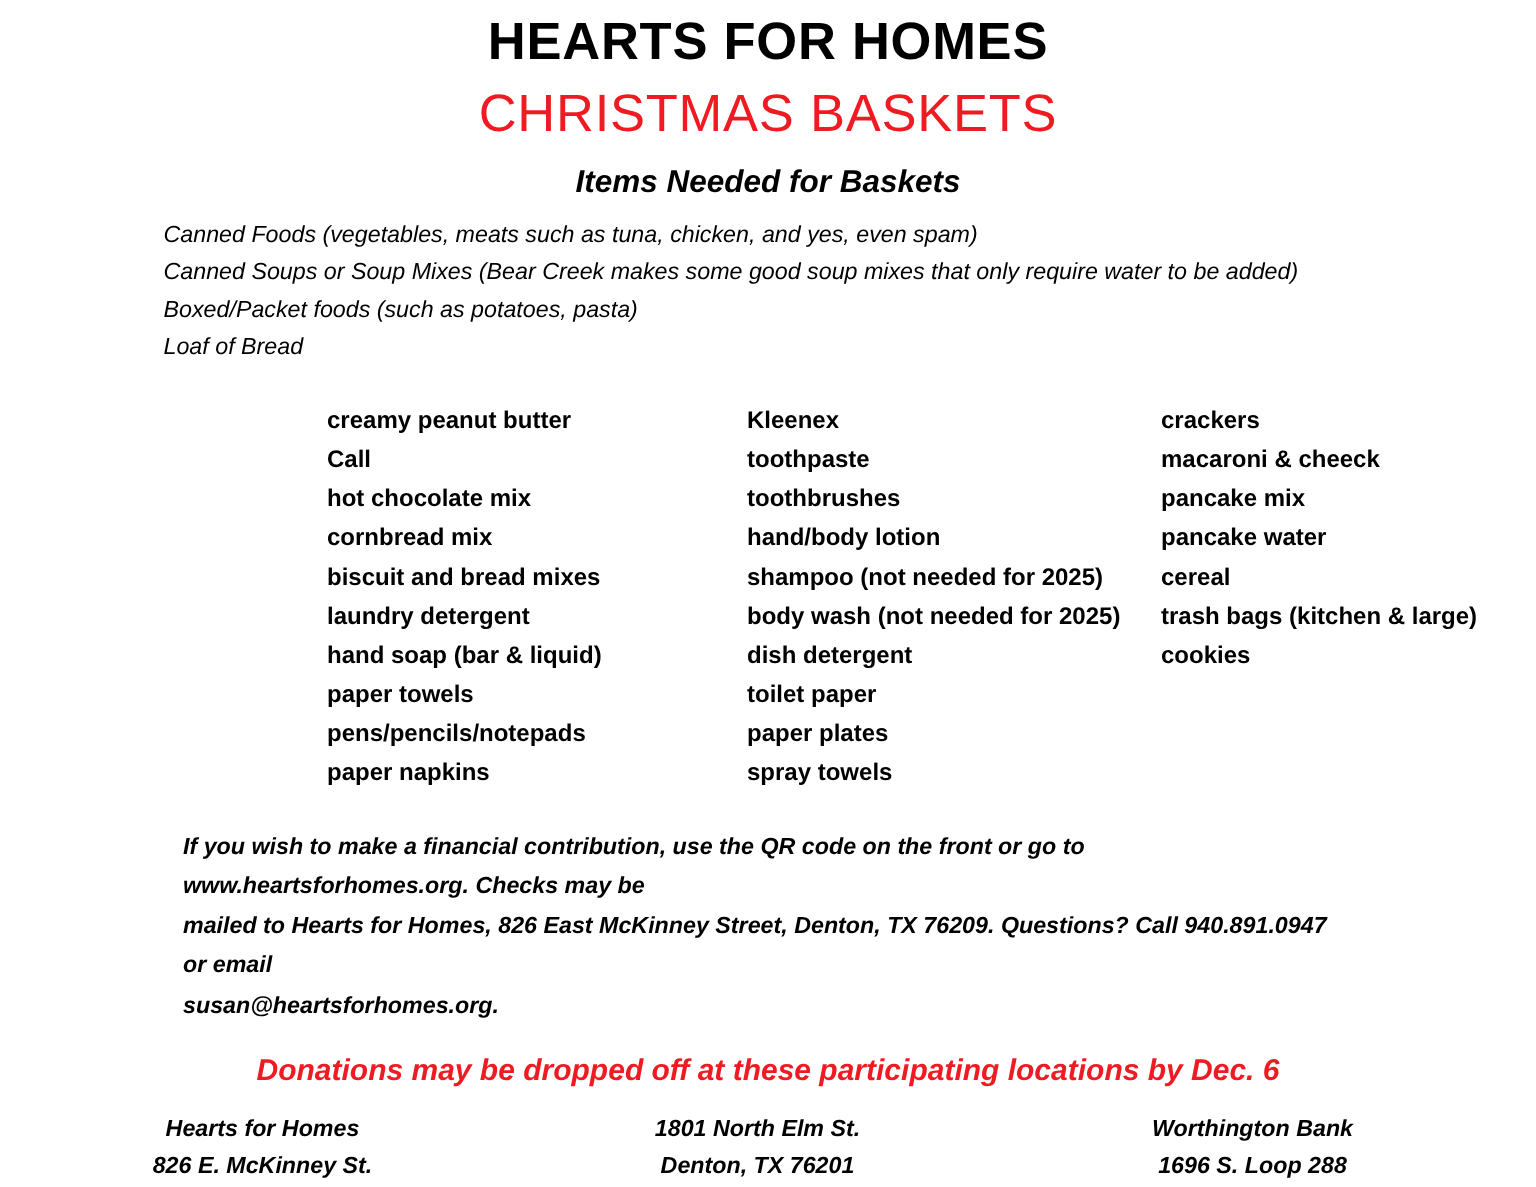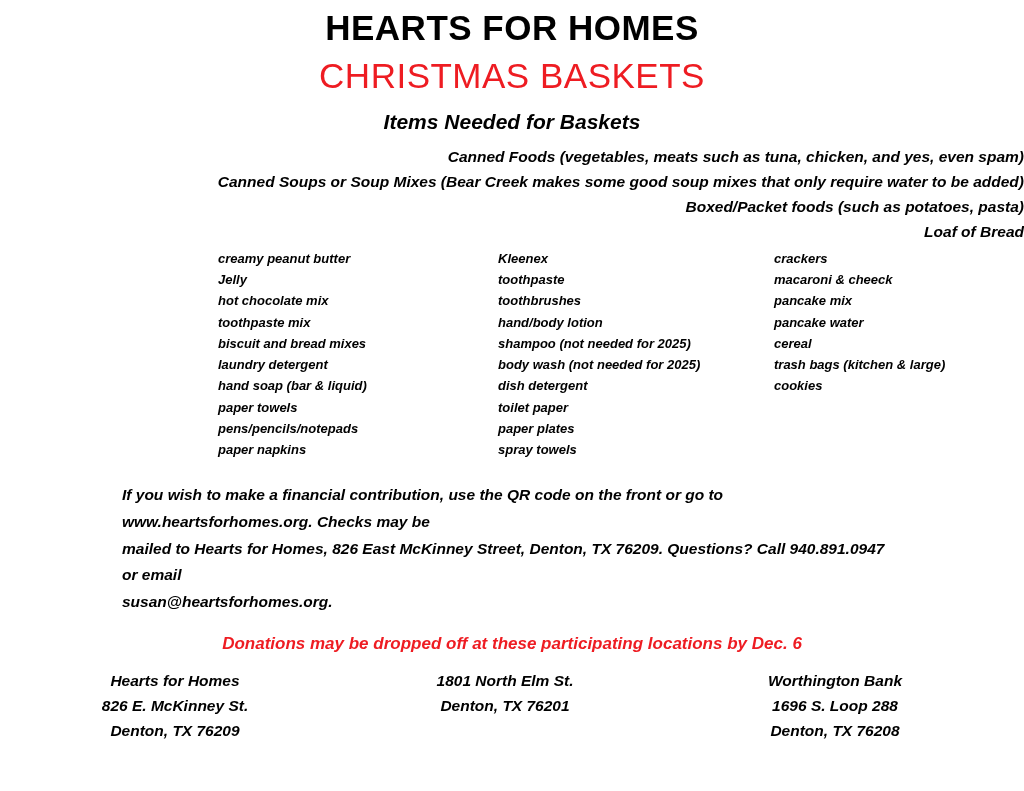"Canned Foods (vegetables, meats such" .intro-list { font-weight: bold -> normal; margin: 0 0 0 76px -> 0 0 0 109px; text-align: right -> none }
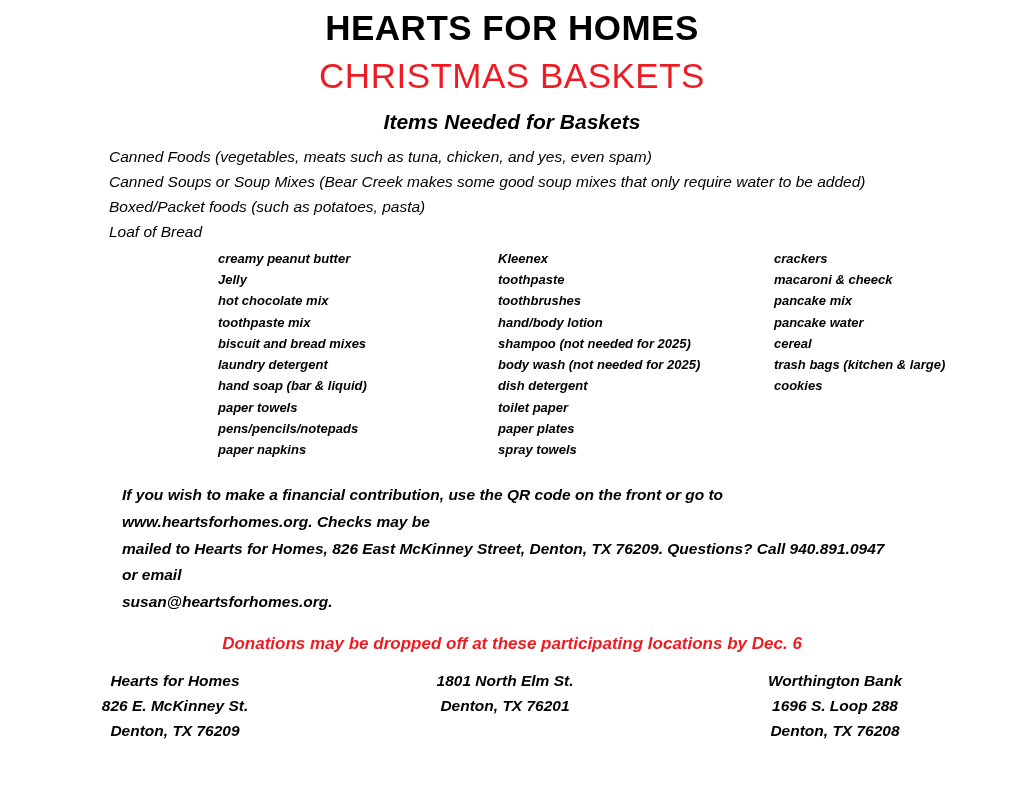"creamy peanut butter" .columns { font-size: 13px -> 16px; font-style: italic -> none; margin-top: 4px -> 24px }
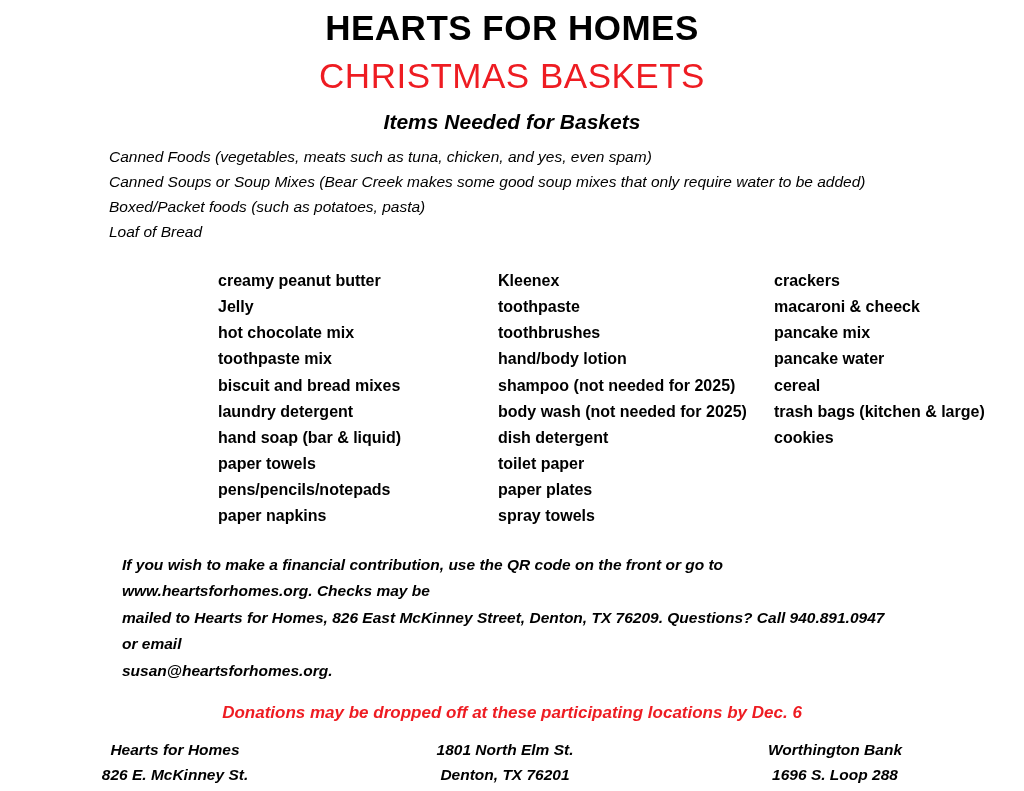"Jelly" div { text: Jelly -> Call }
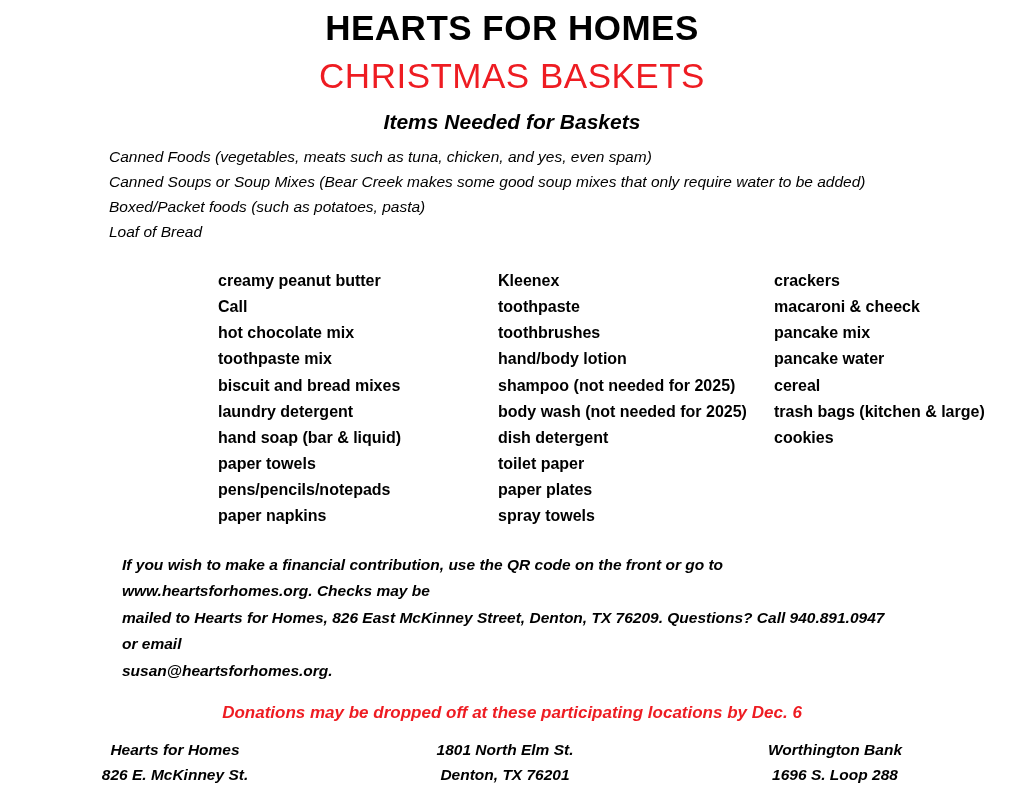"toothpaste mix" div { text: toothpaste -> cornbread }
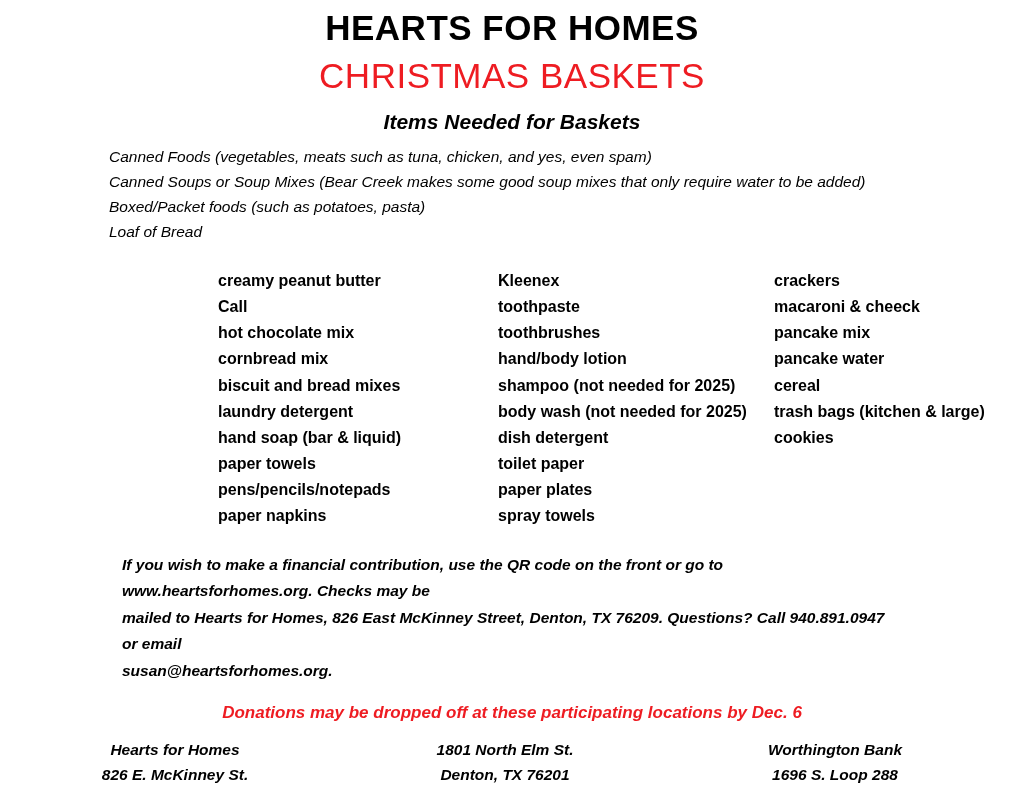"Donations may be dropped off" .drop-line { font-size: 17px -> 20px }
